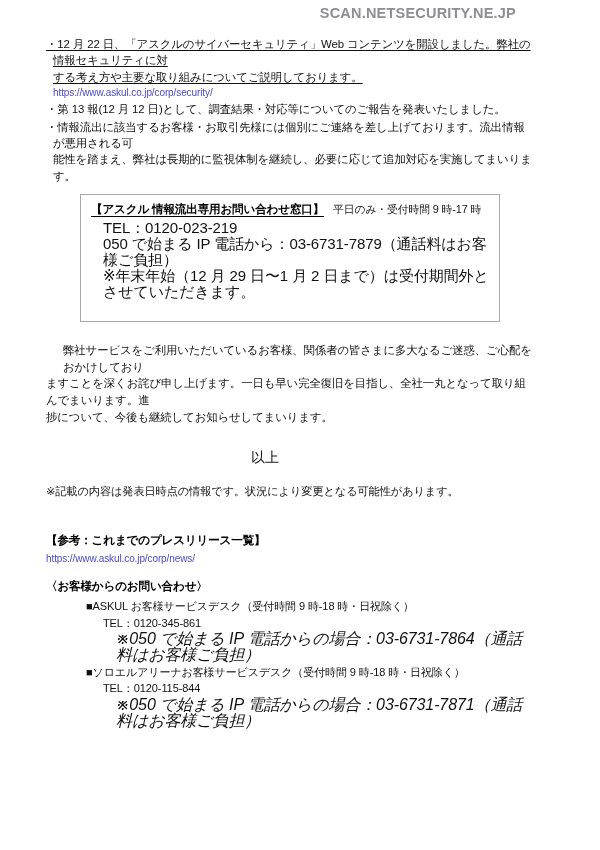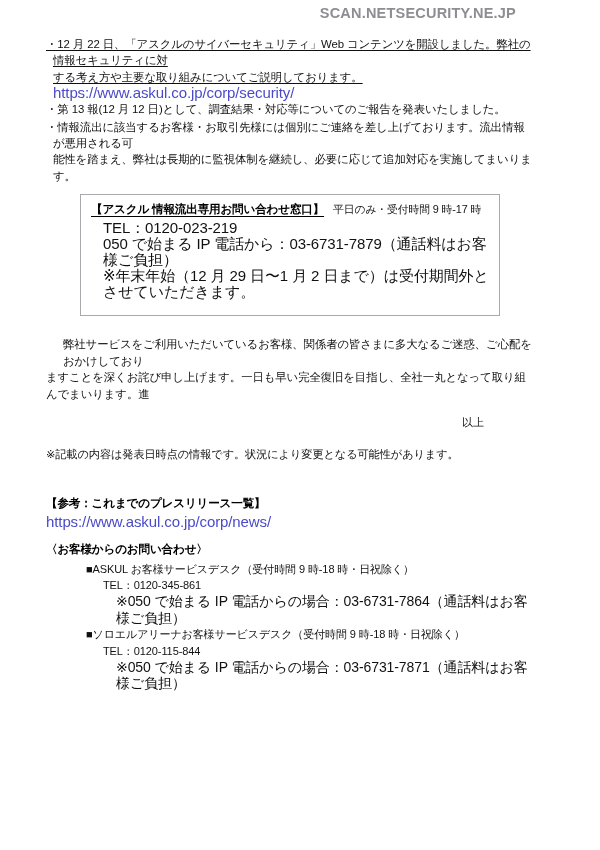"https://www.askul.co.jp/corp/security/" .link { font-size: 15px -> 10px }
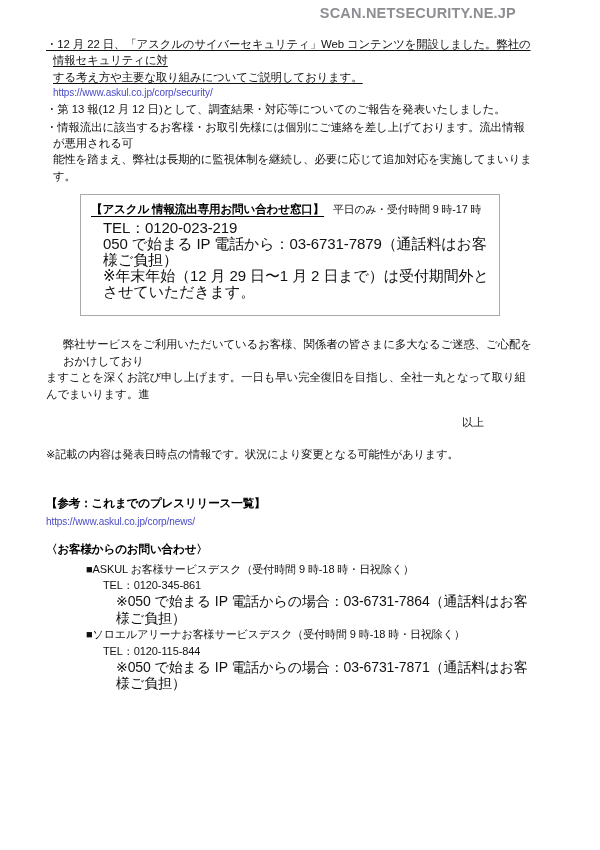"【アスクル 情報流出専用お問い合わせ窓口】" .contact-box { padding: 7px 10px 15px 10px -> 7px 10px 21px 10px }
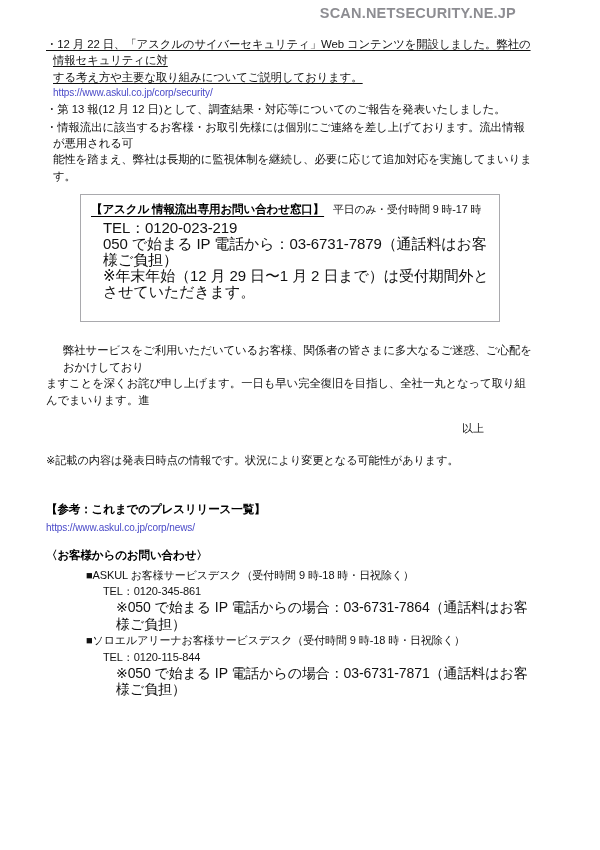"捗について、今後も継続してお知らせしてまいります。" div { html: none -> <div>捗について、今後も継続してお知らせしてまいります。</div> }
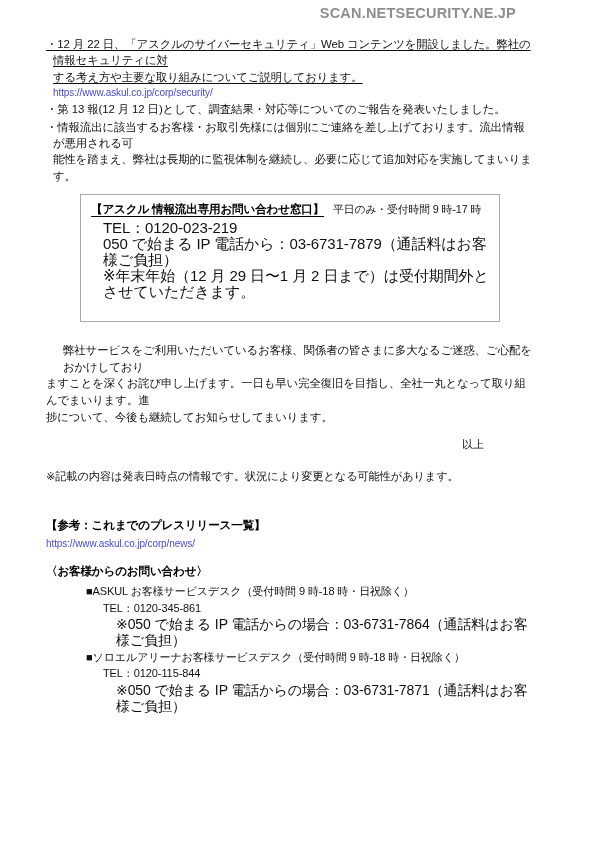"以上" .closing { font-size: 11px -> 14px; margin-top: 12px -> 24px; text-align: right -> center }
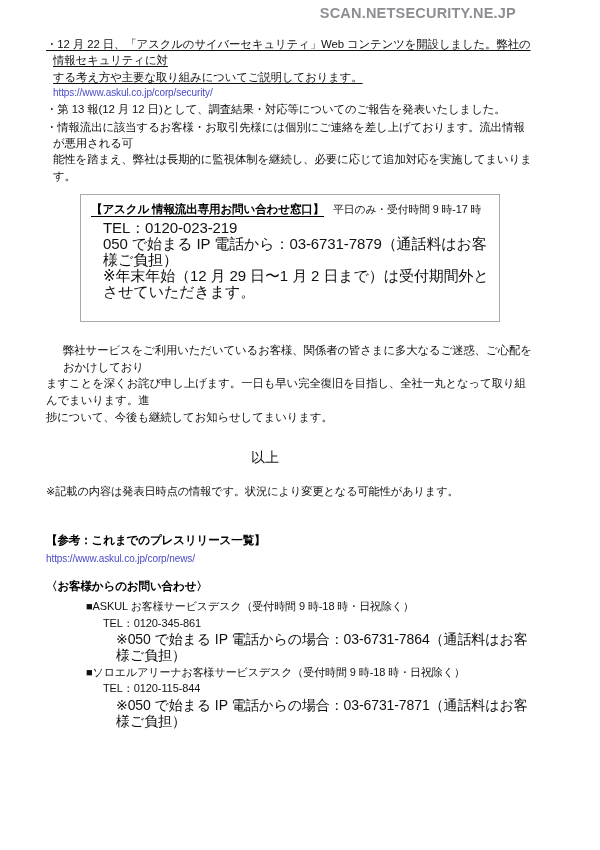"※050 で始まる IP" .inq-ip { font-size: 14px -> 16px; font-style: none -> italic }
